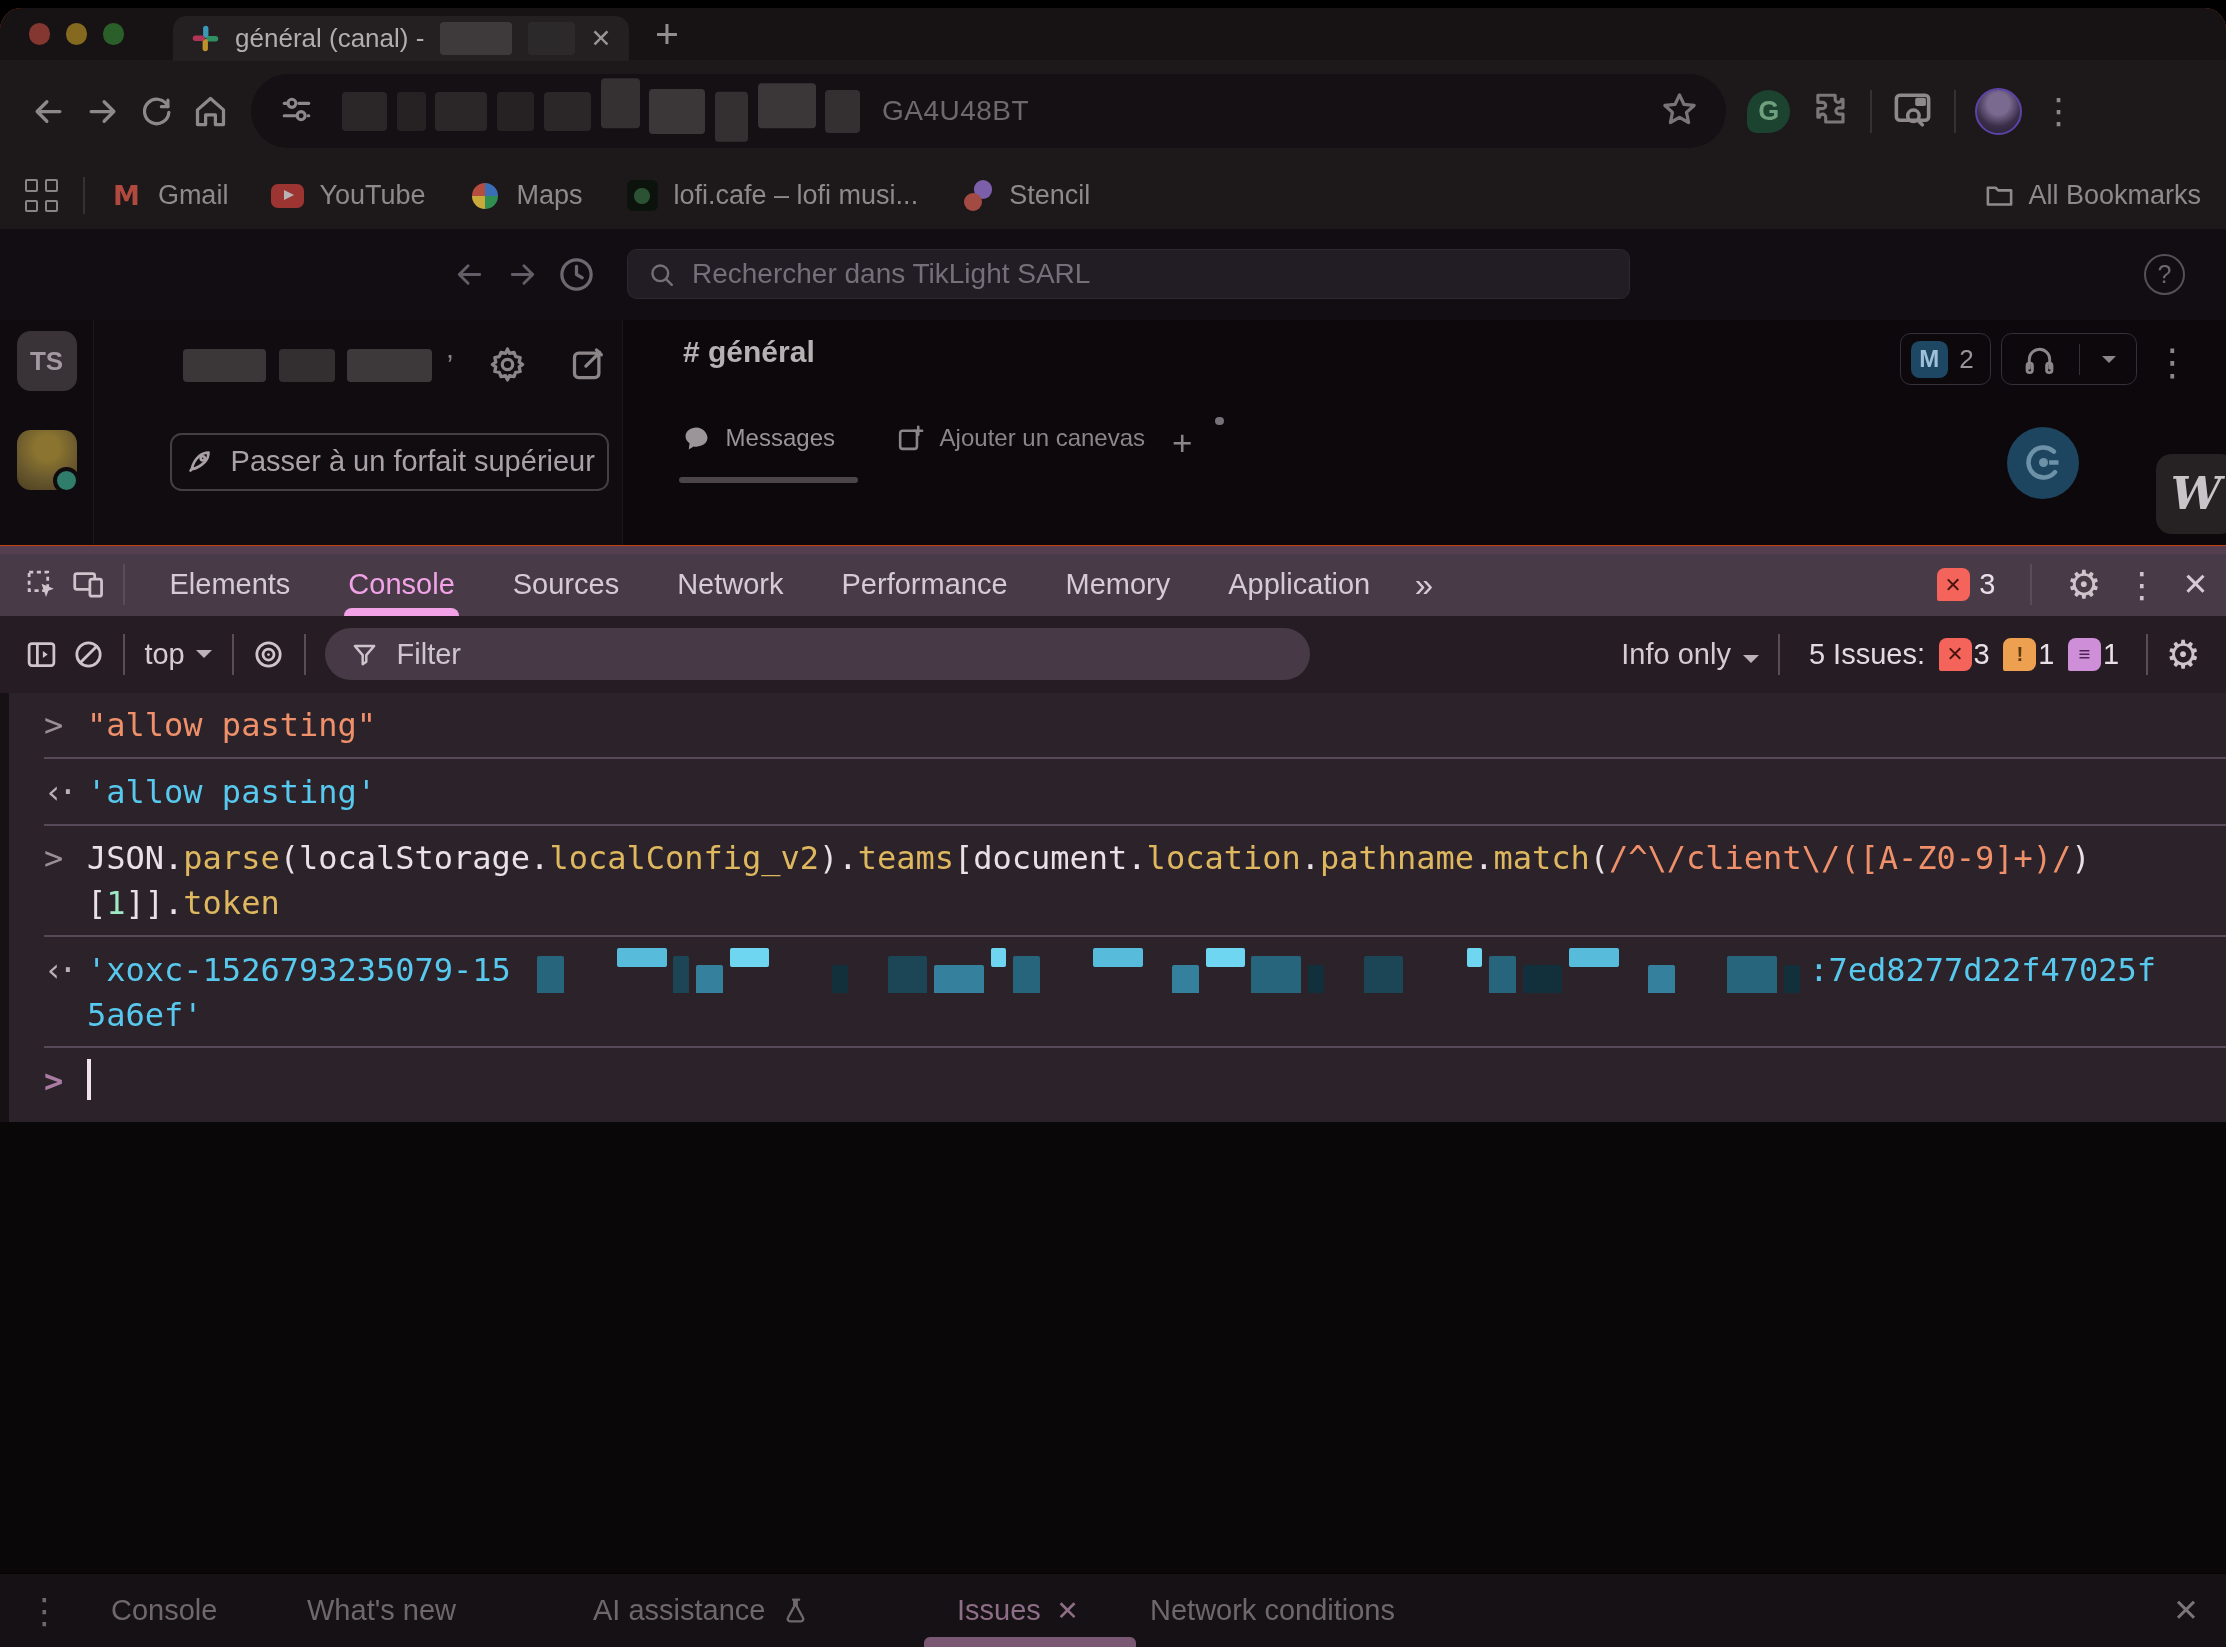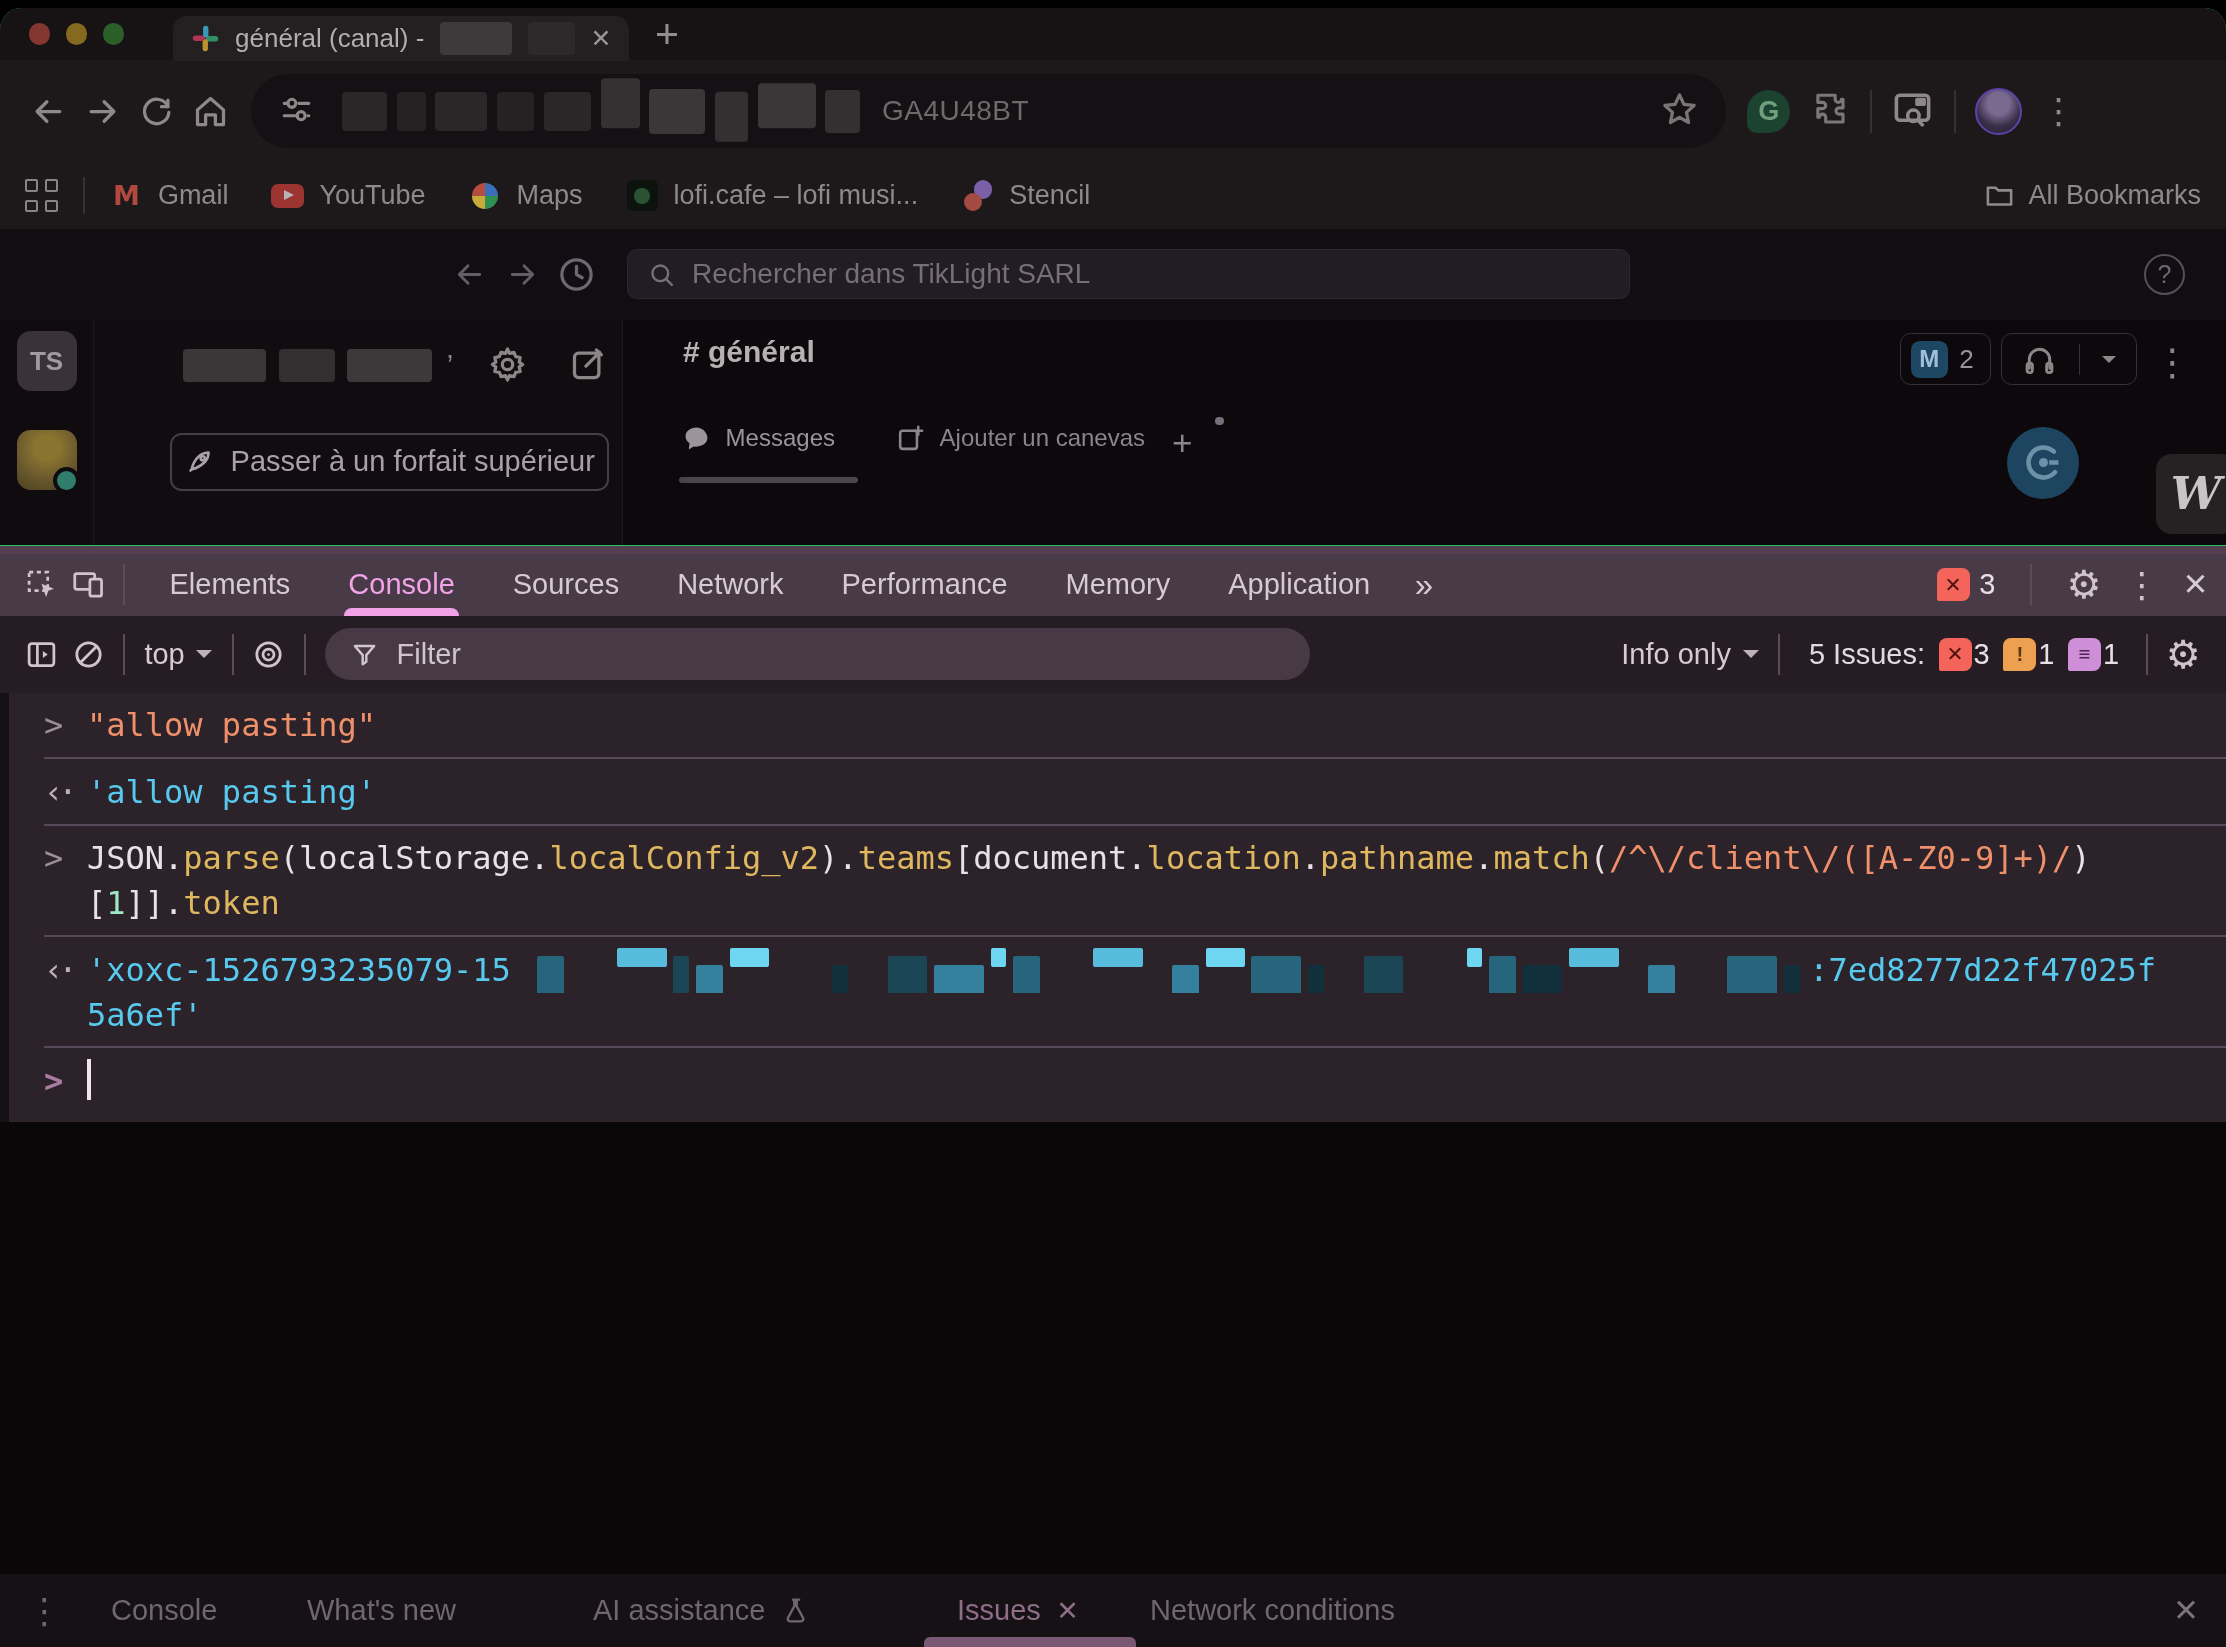"général (canal) -" .window { background: #22c55e -> #c2410c }
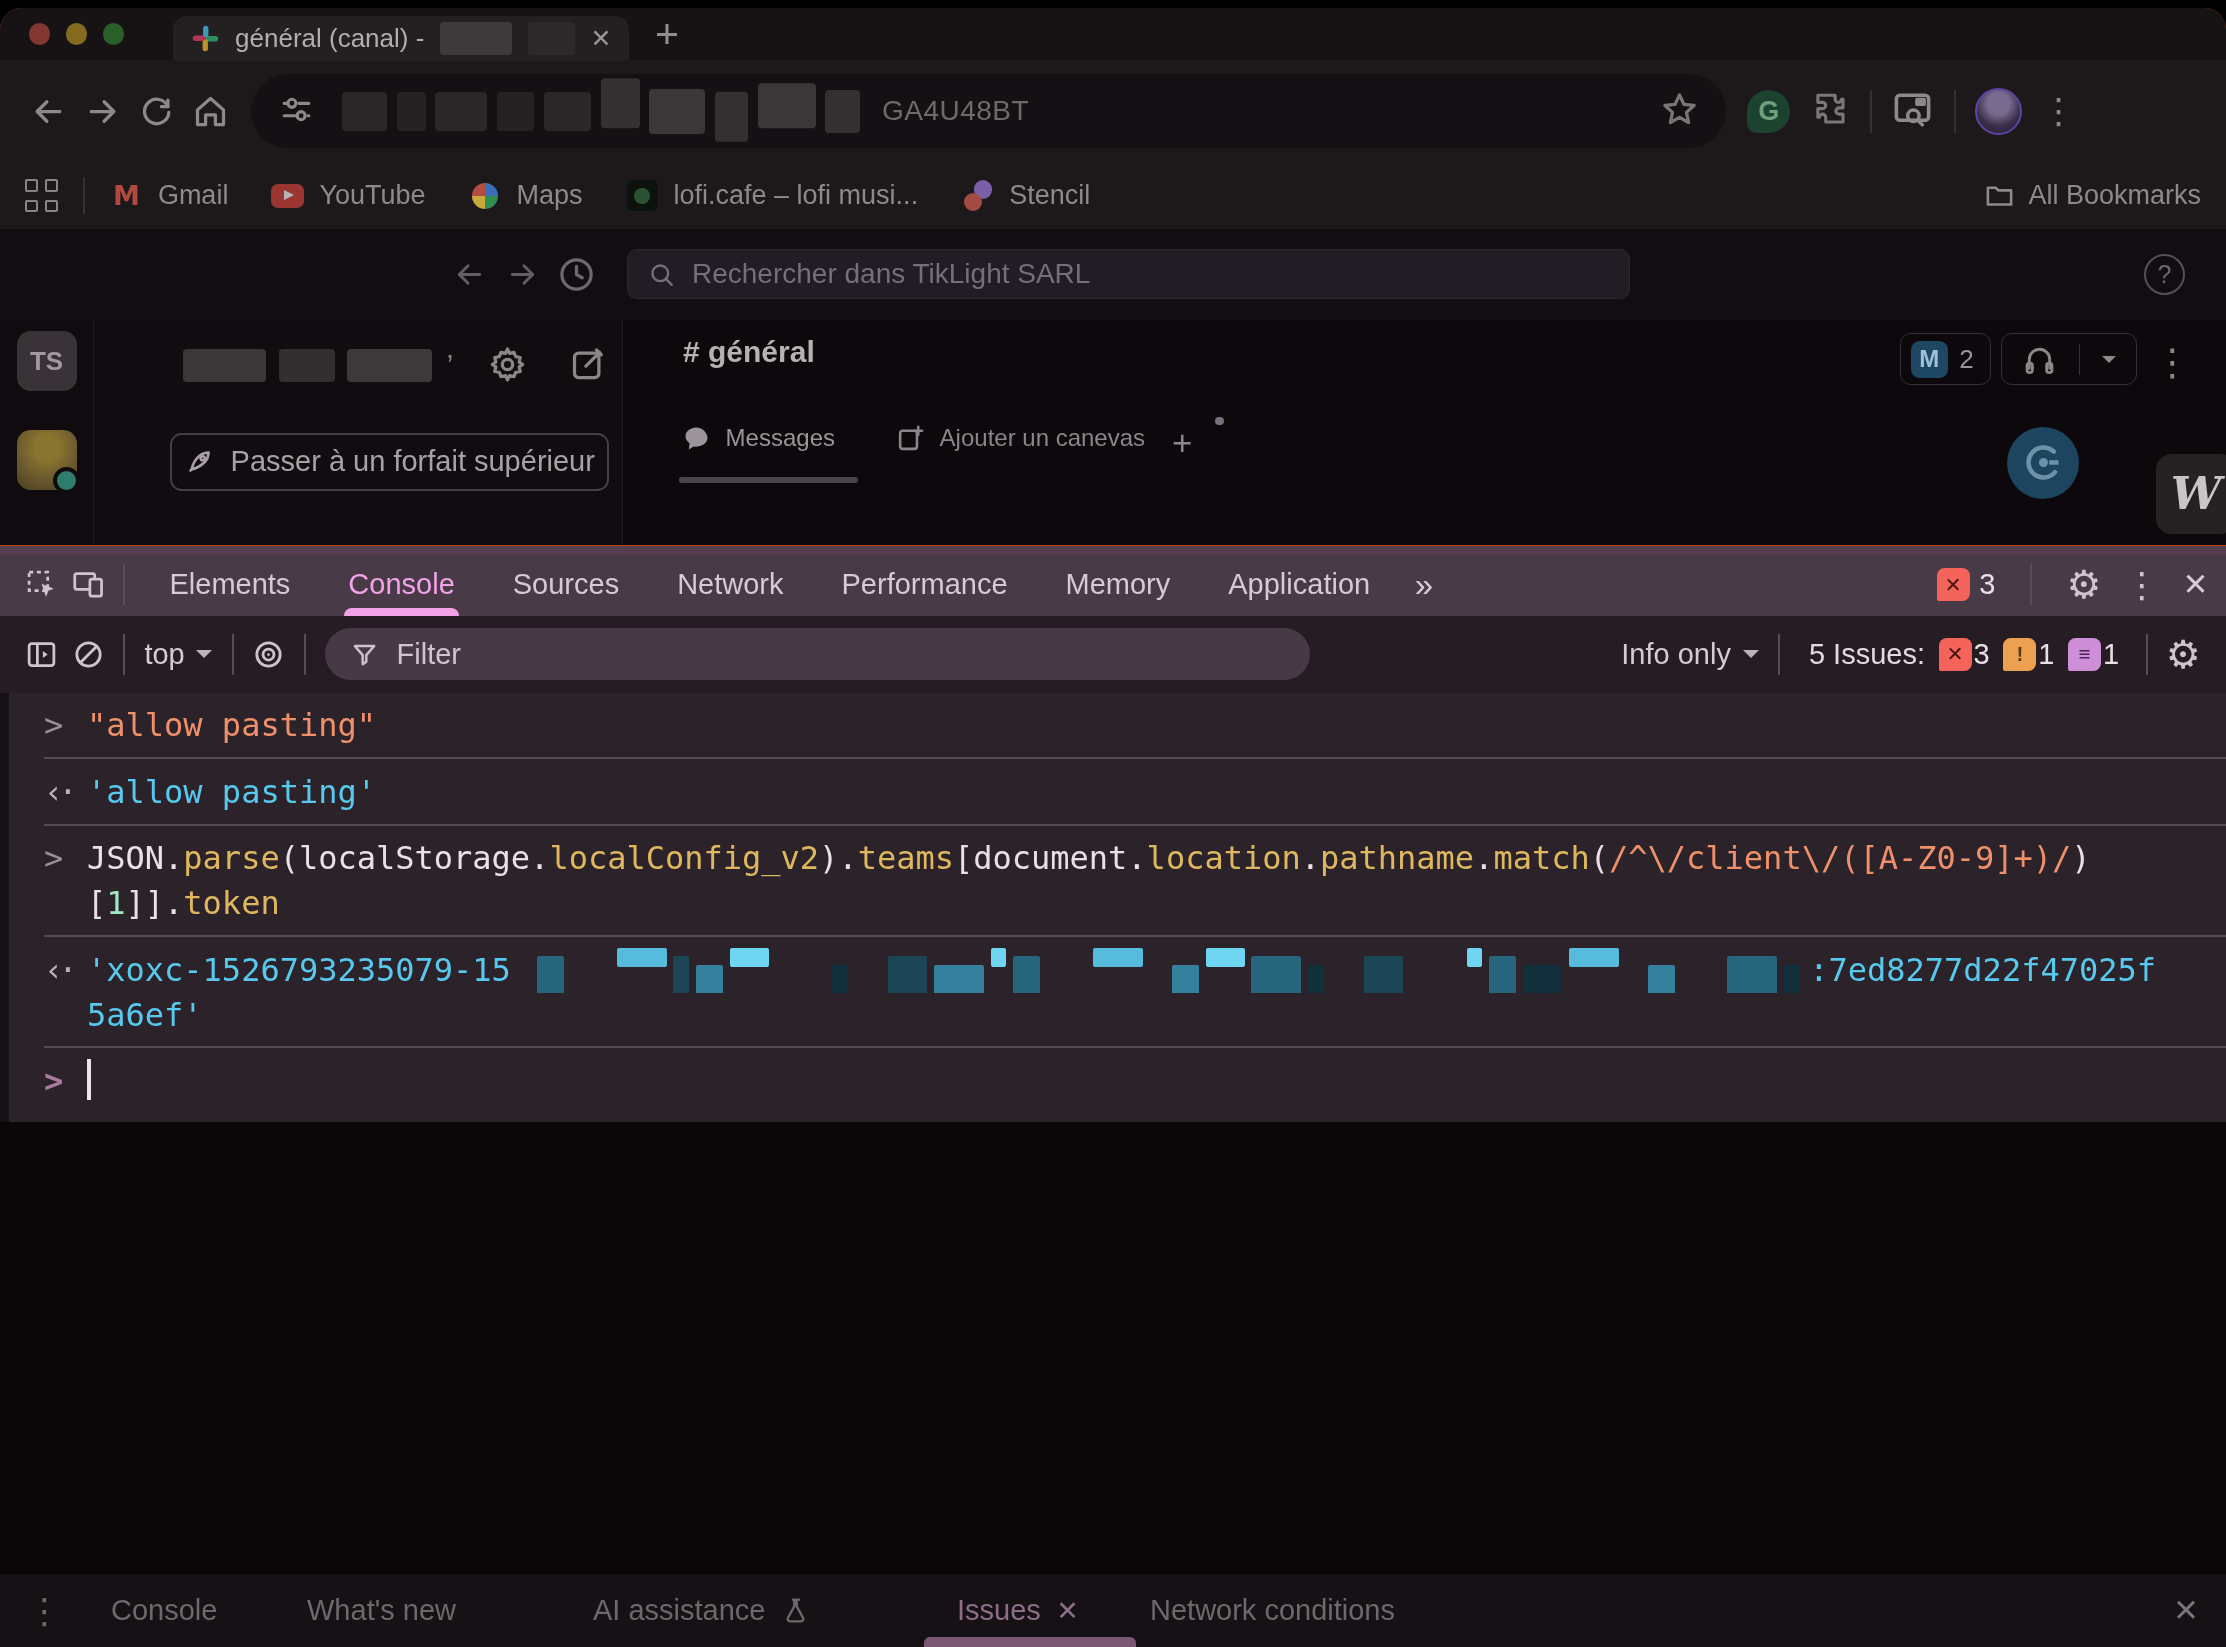"Info only" .lvl { align-items: center -> flex-end }
